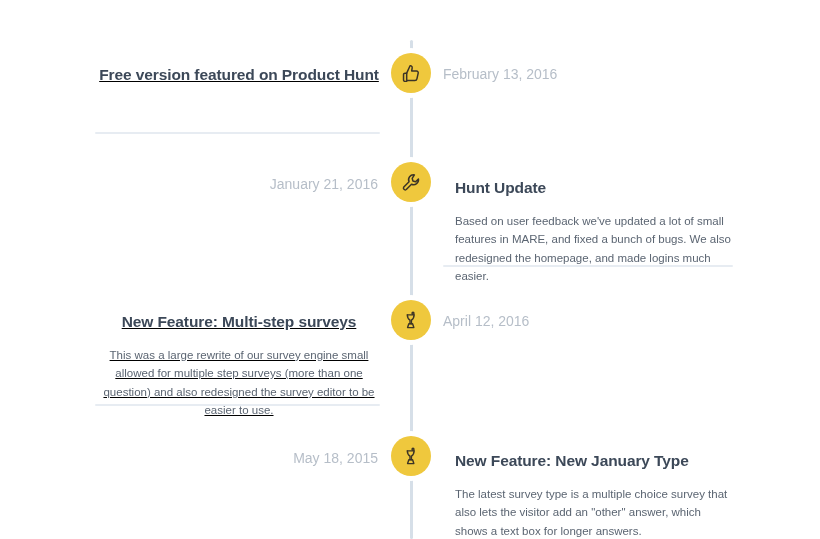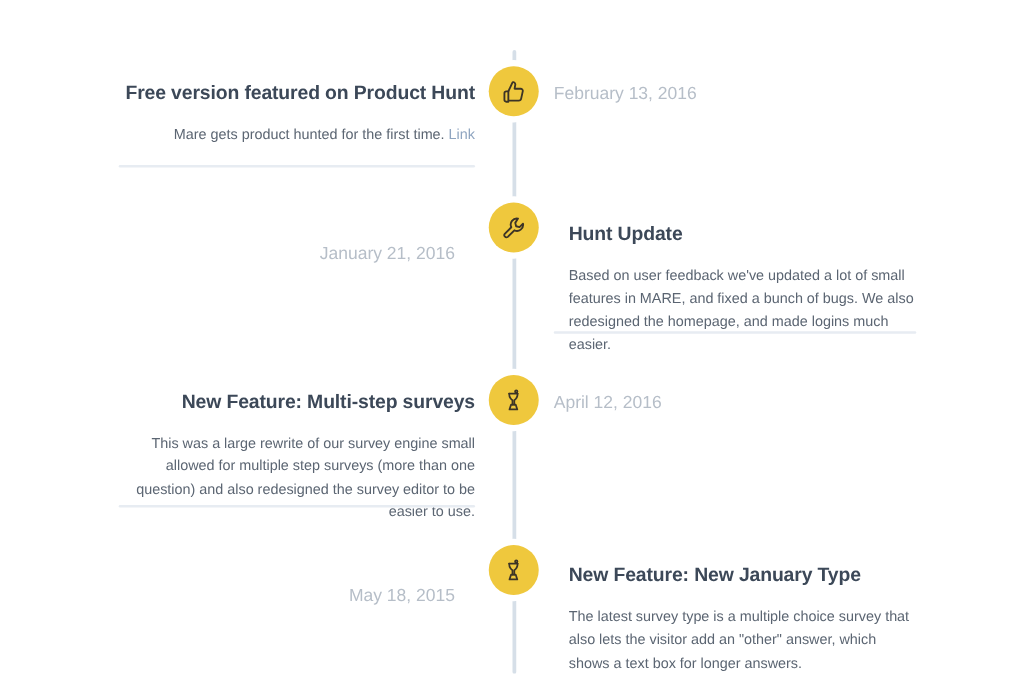"Free version featured on Product" .entry-content.left { text-align: right -> center; text-decoration: none -> underline }
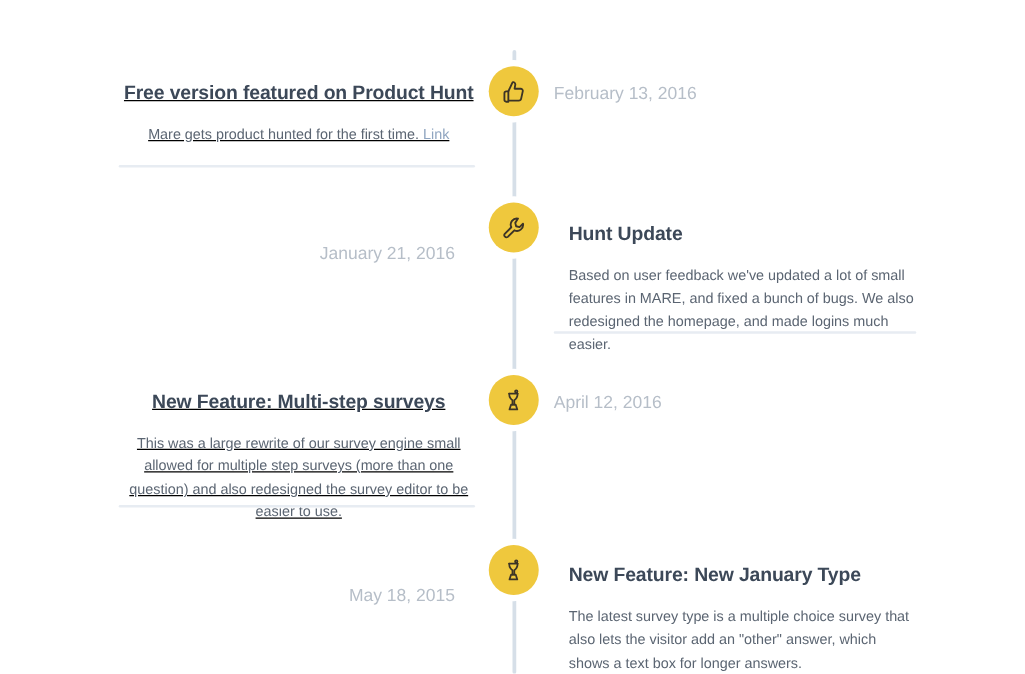"Mare gets product hunted for" p.entry-body { html: <p><span>Mare gets product hunted for the first time. </span><a>Link</a></p> -> none }
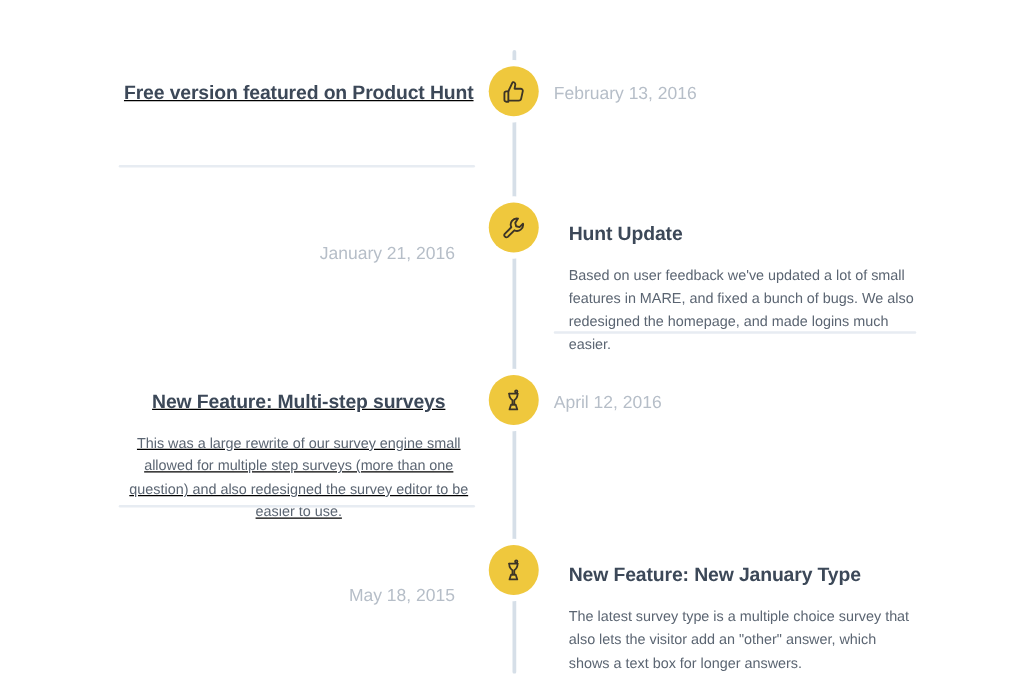"January 21, 2016" .entry-date.left-side { left: 64px -> 78px; margin-top: 18px -> none }
